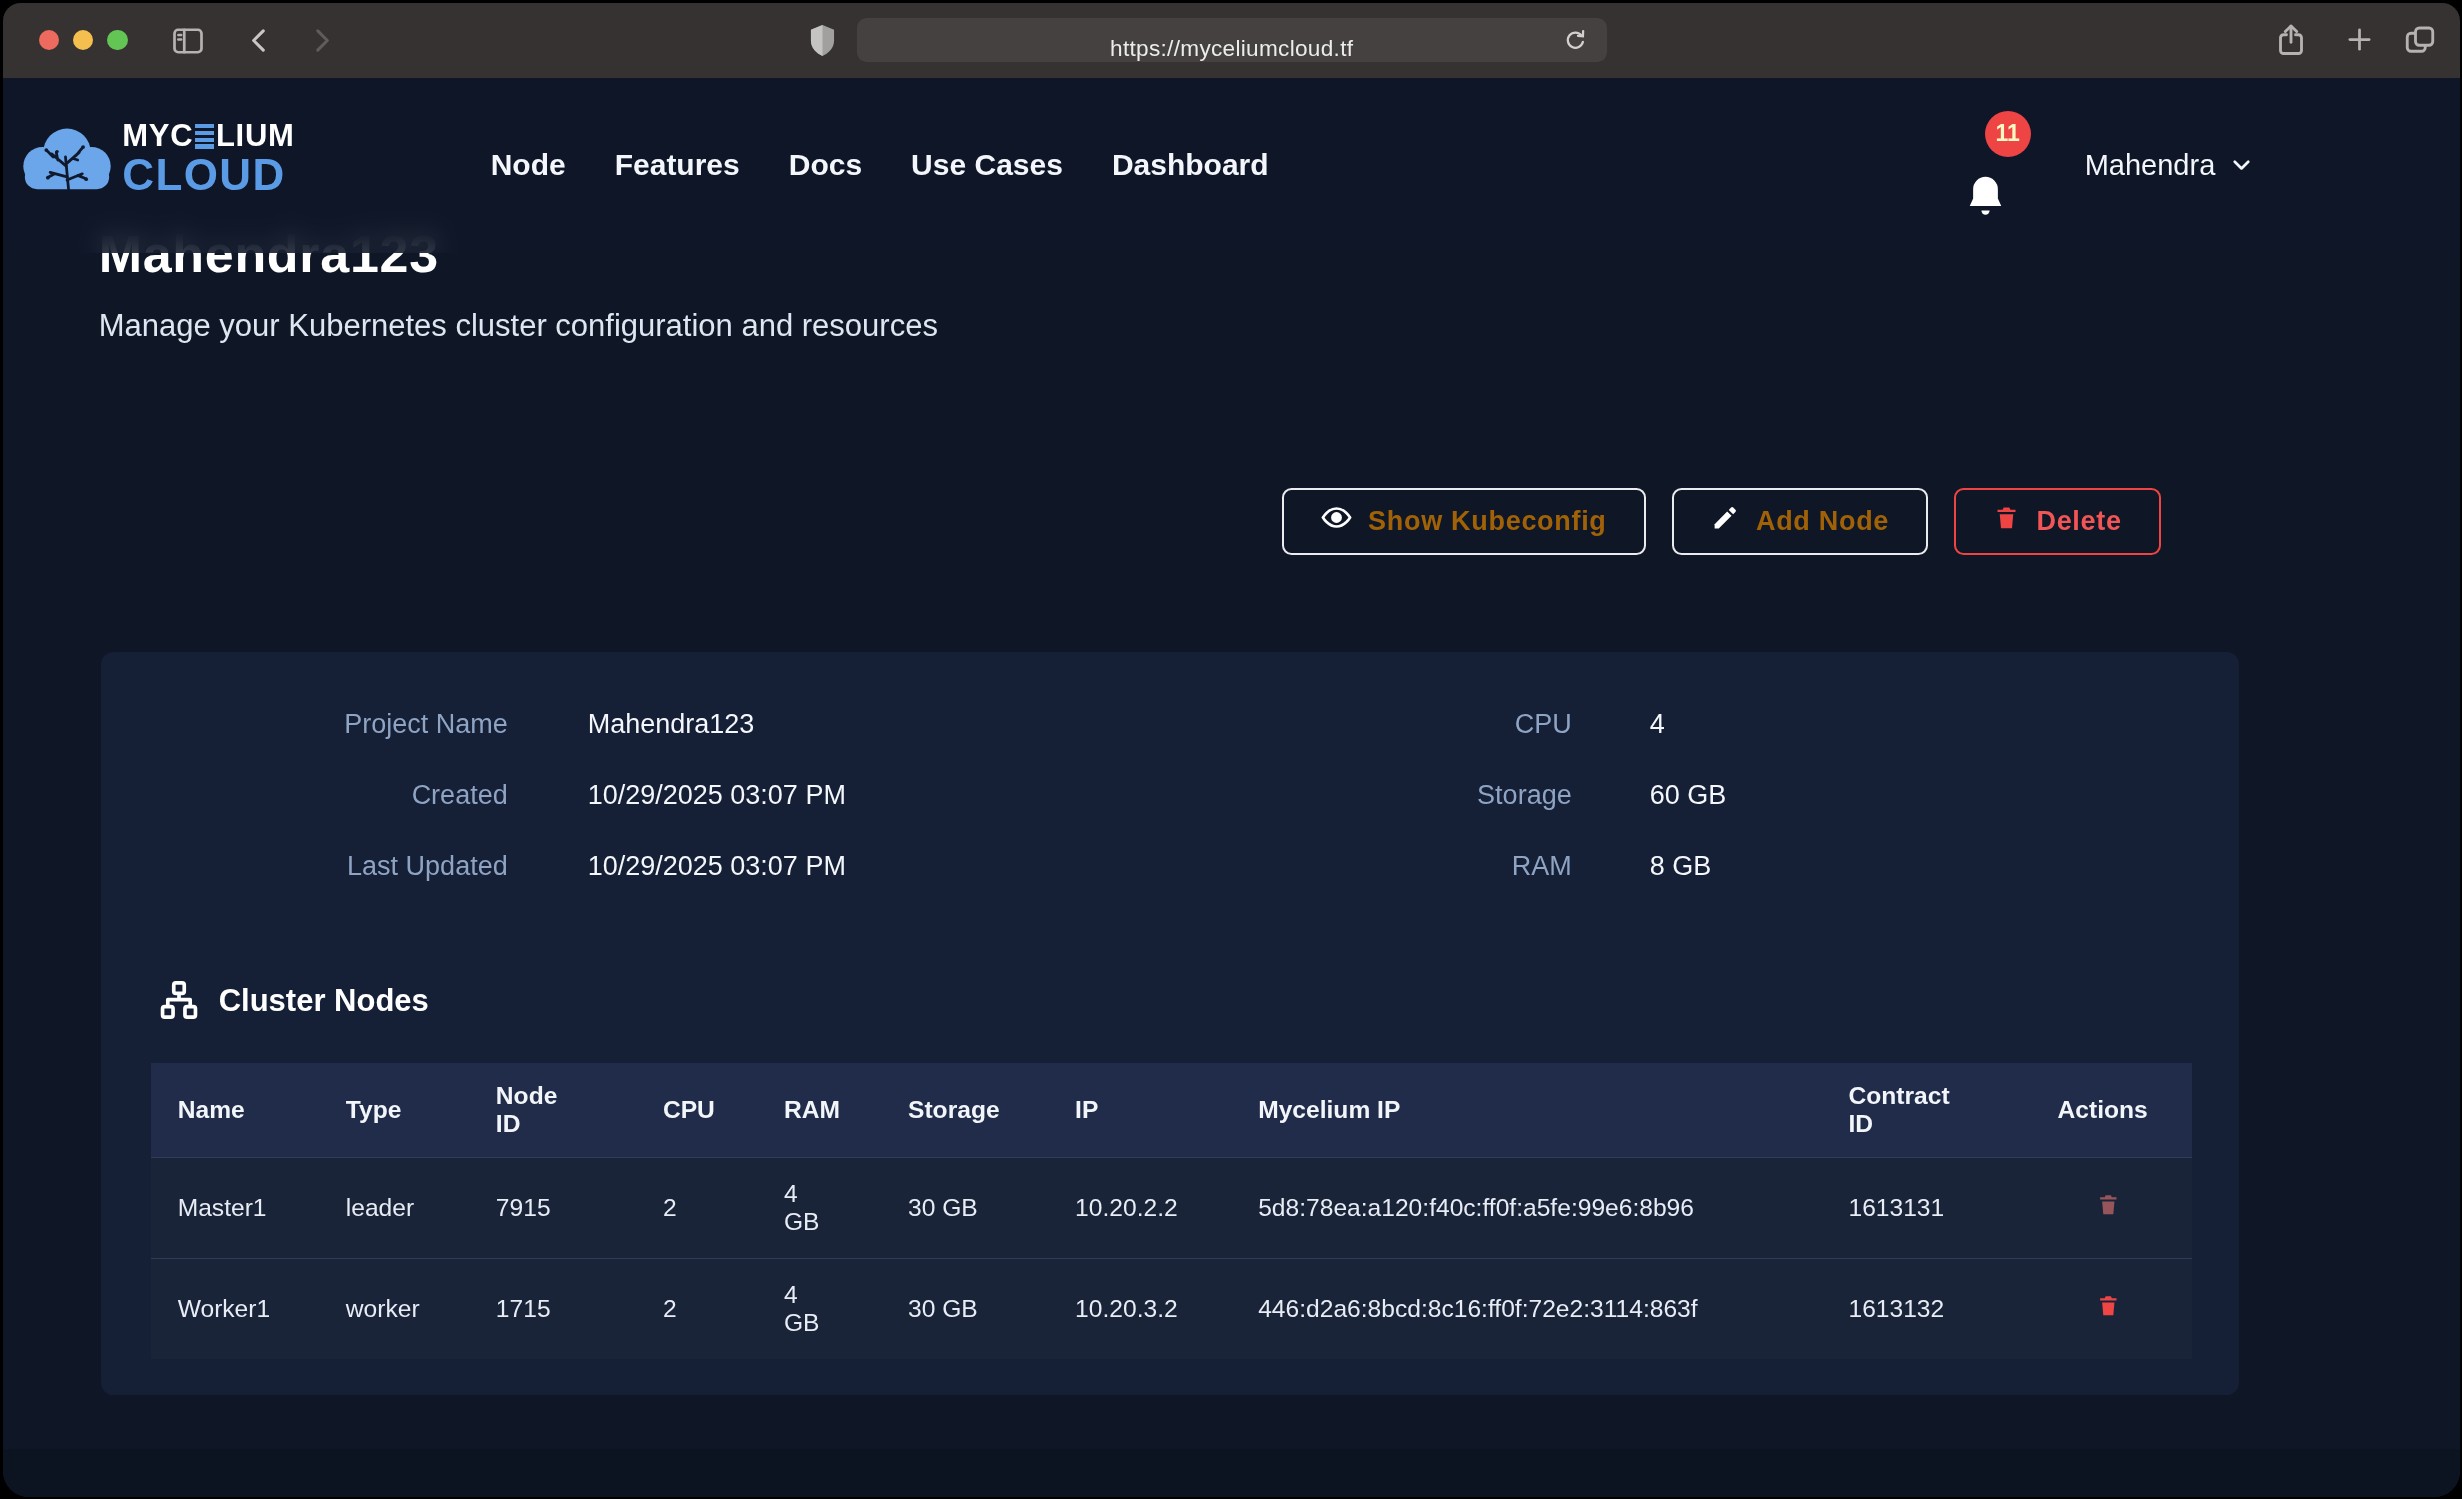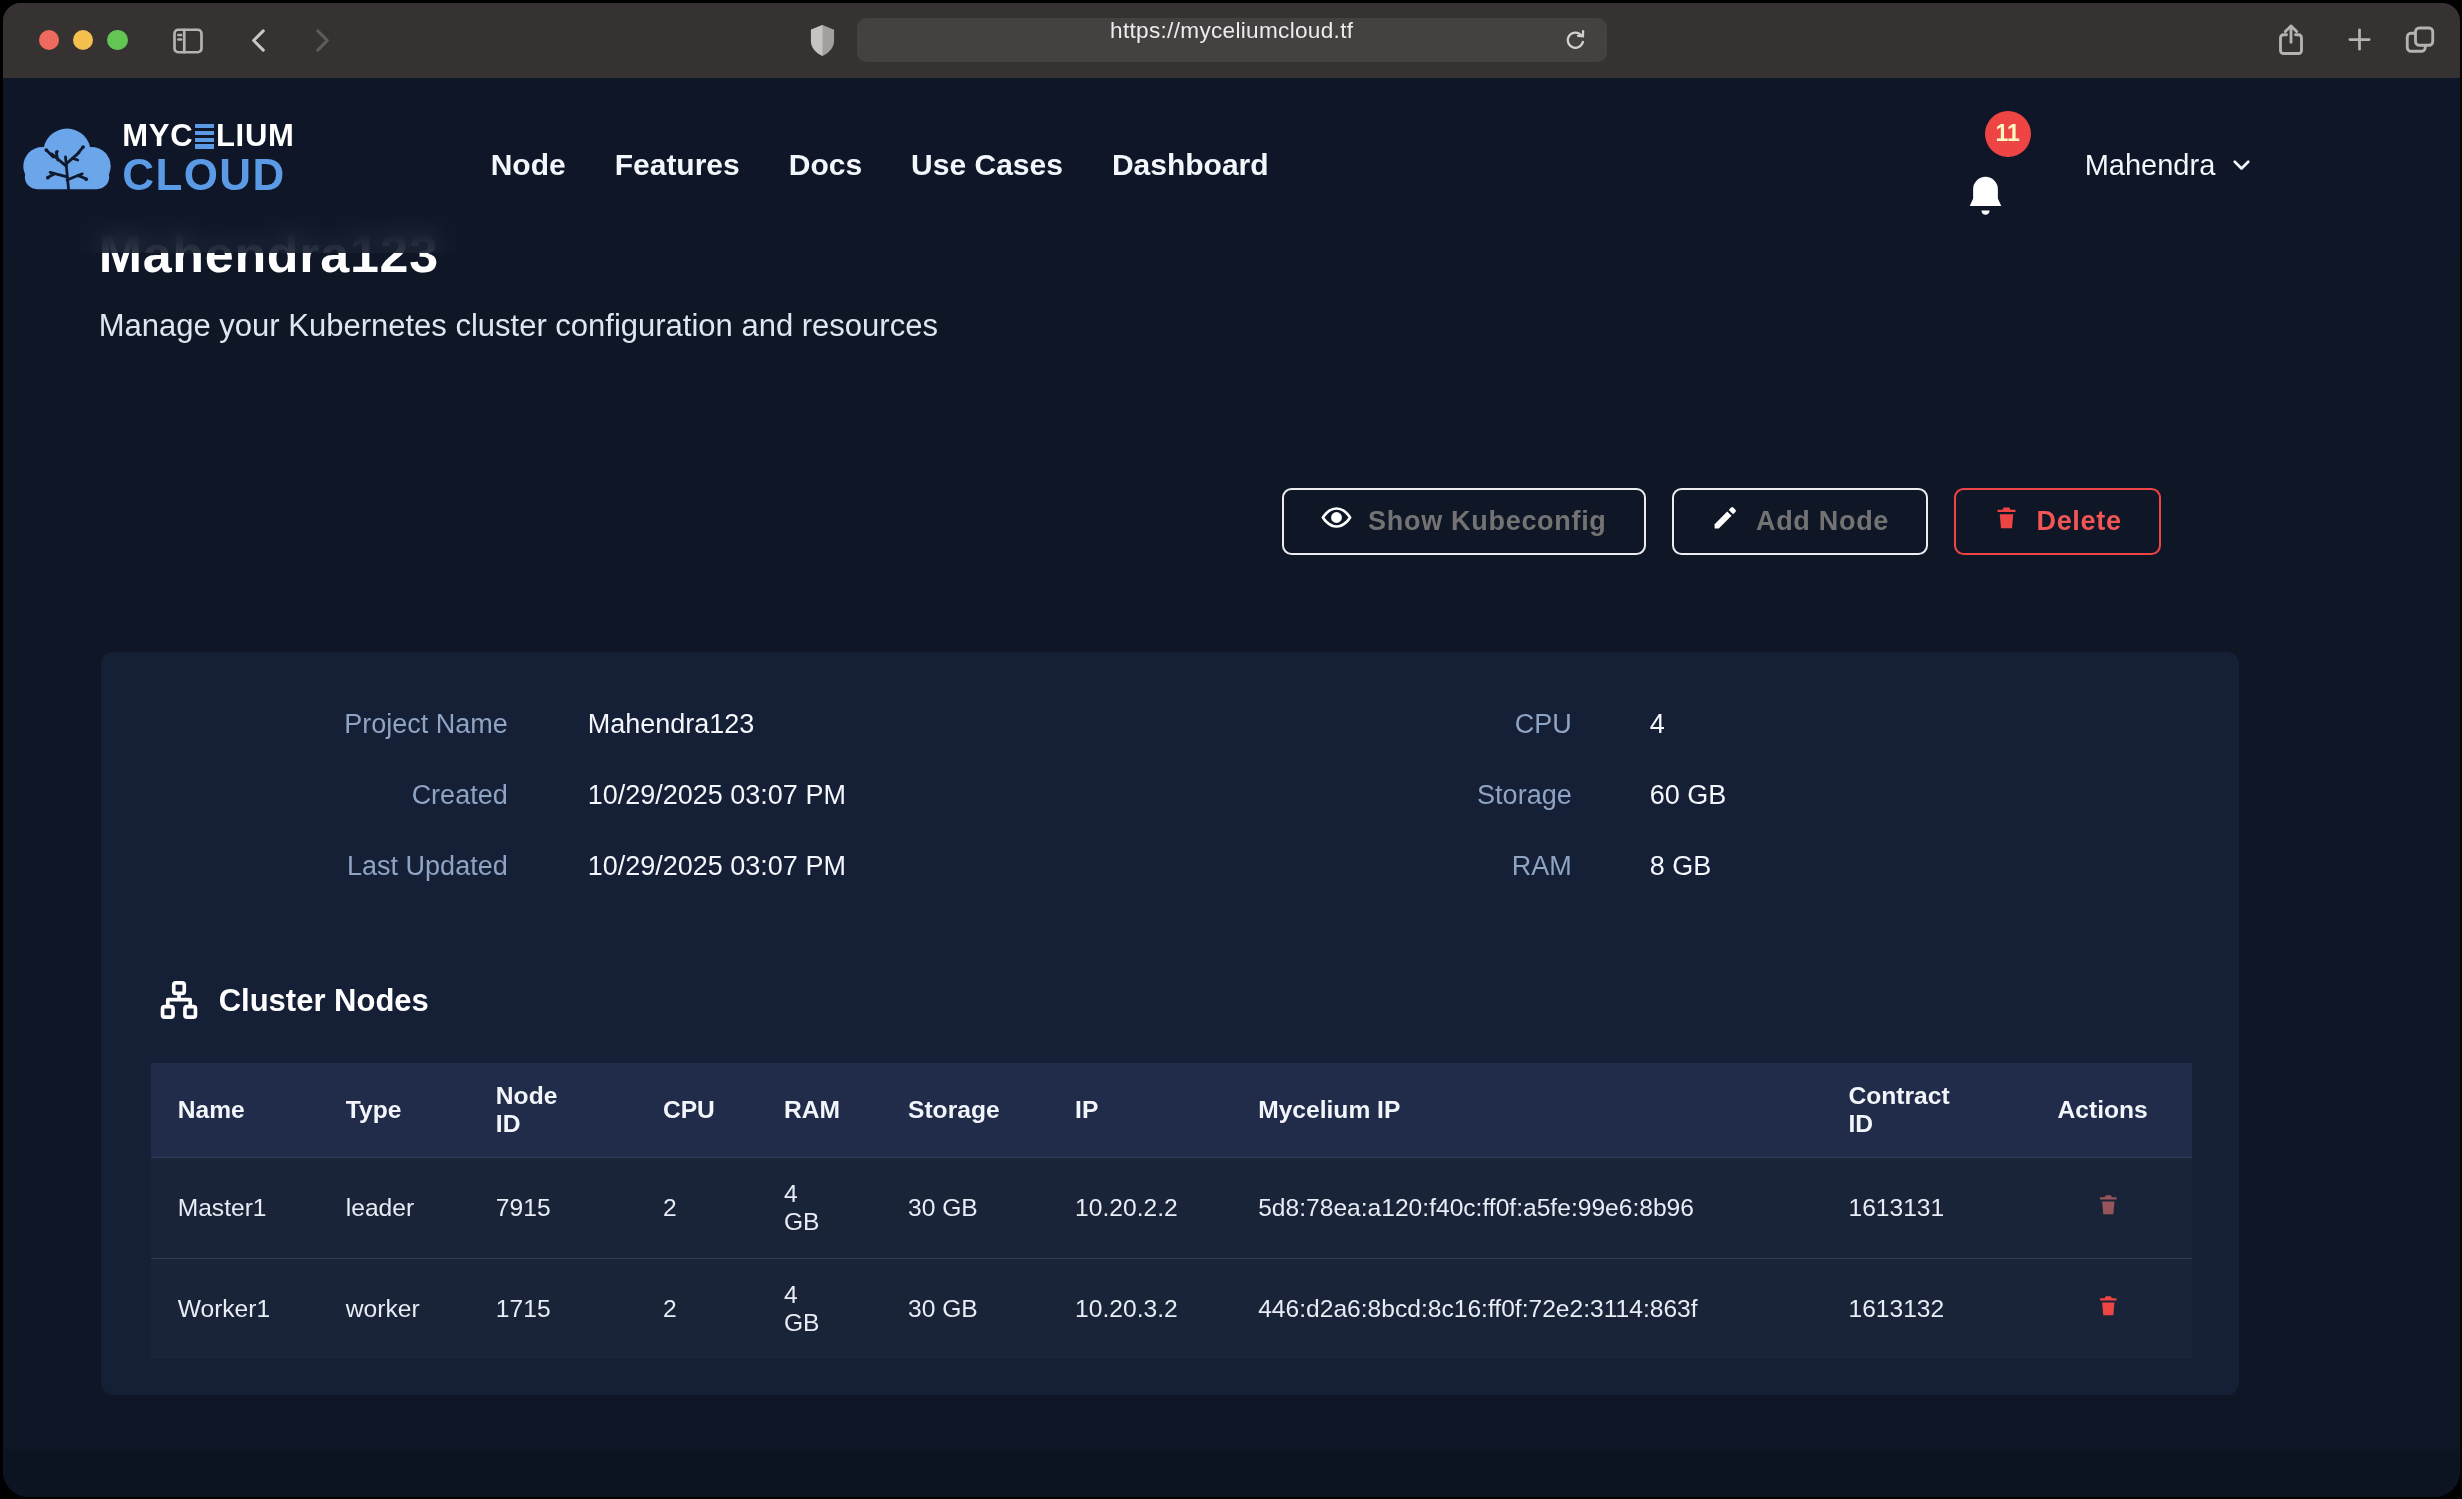"https://myceliumcloud.tf" .urlbar { align-items: flex-start -> flex-end }
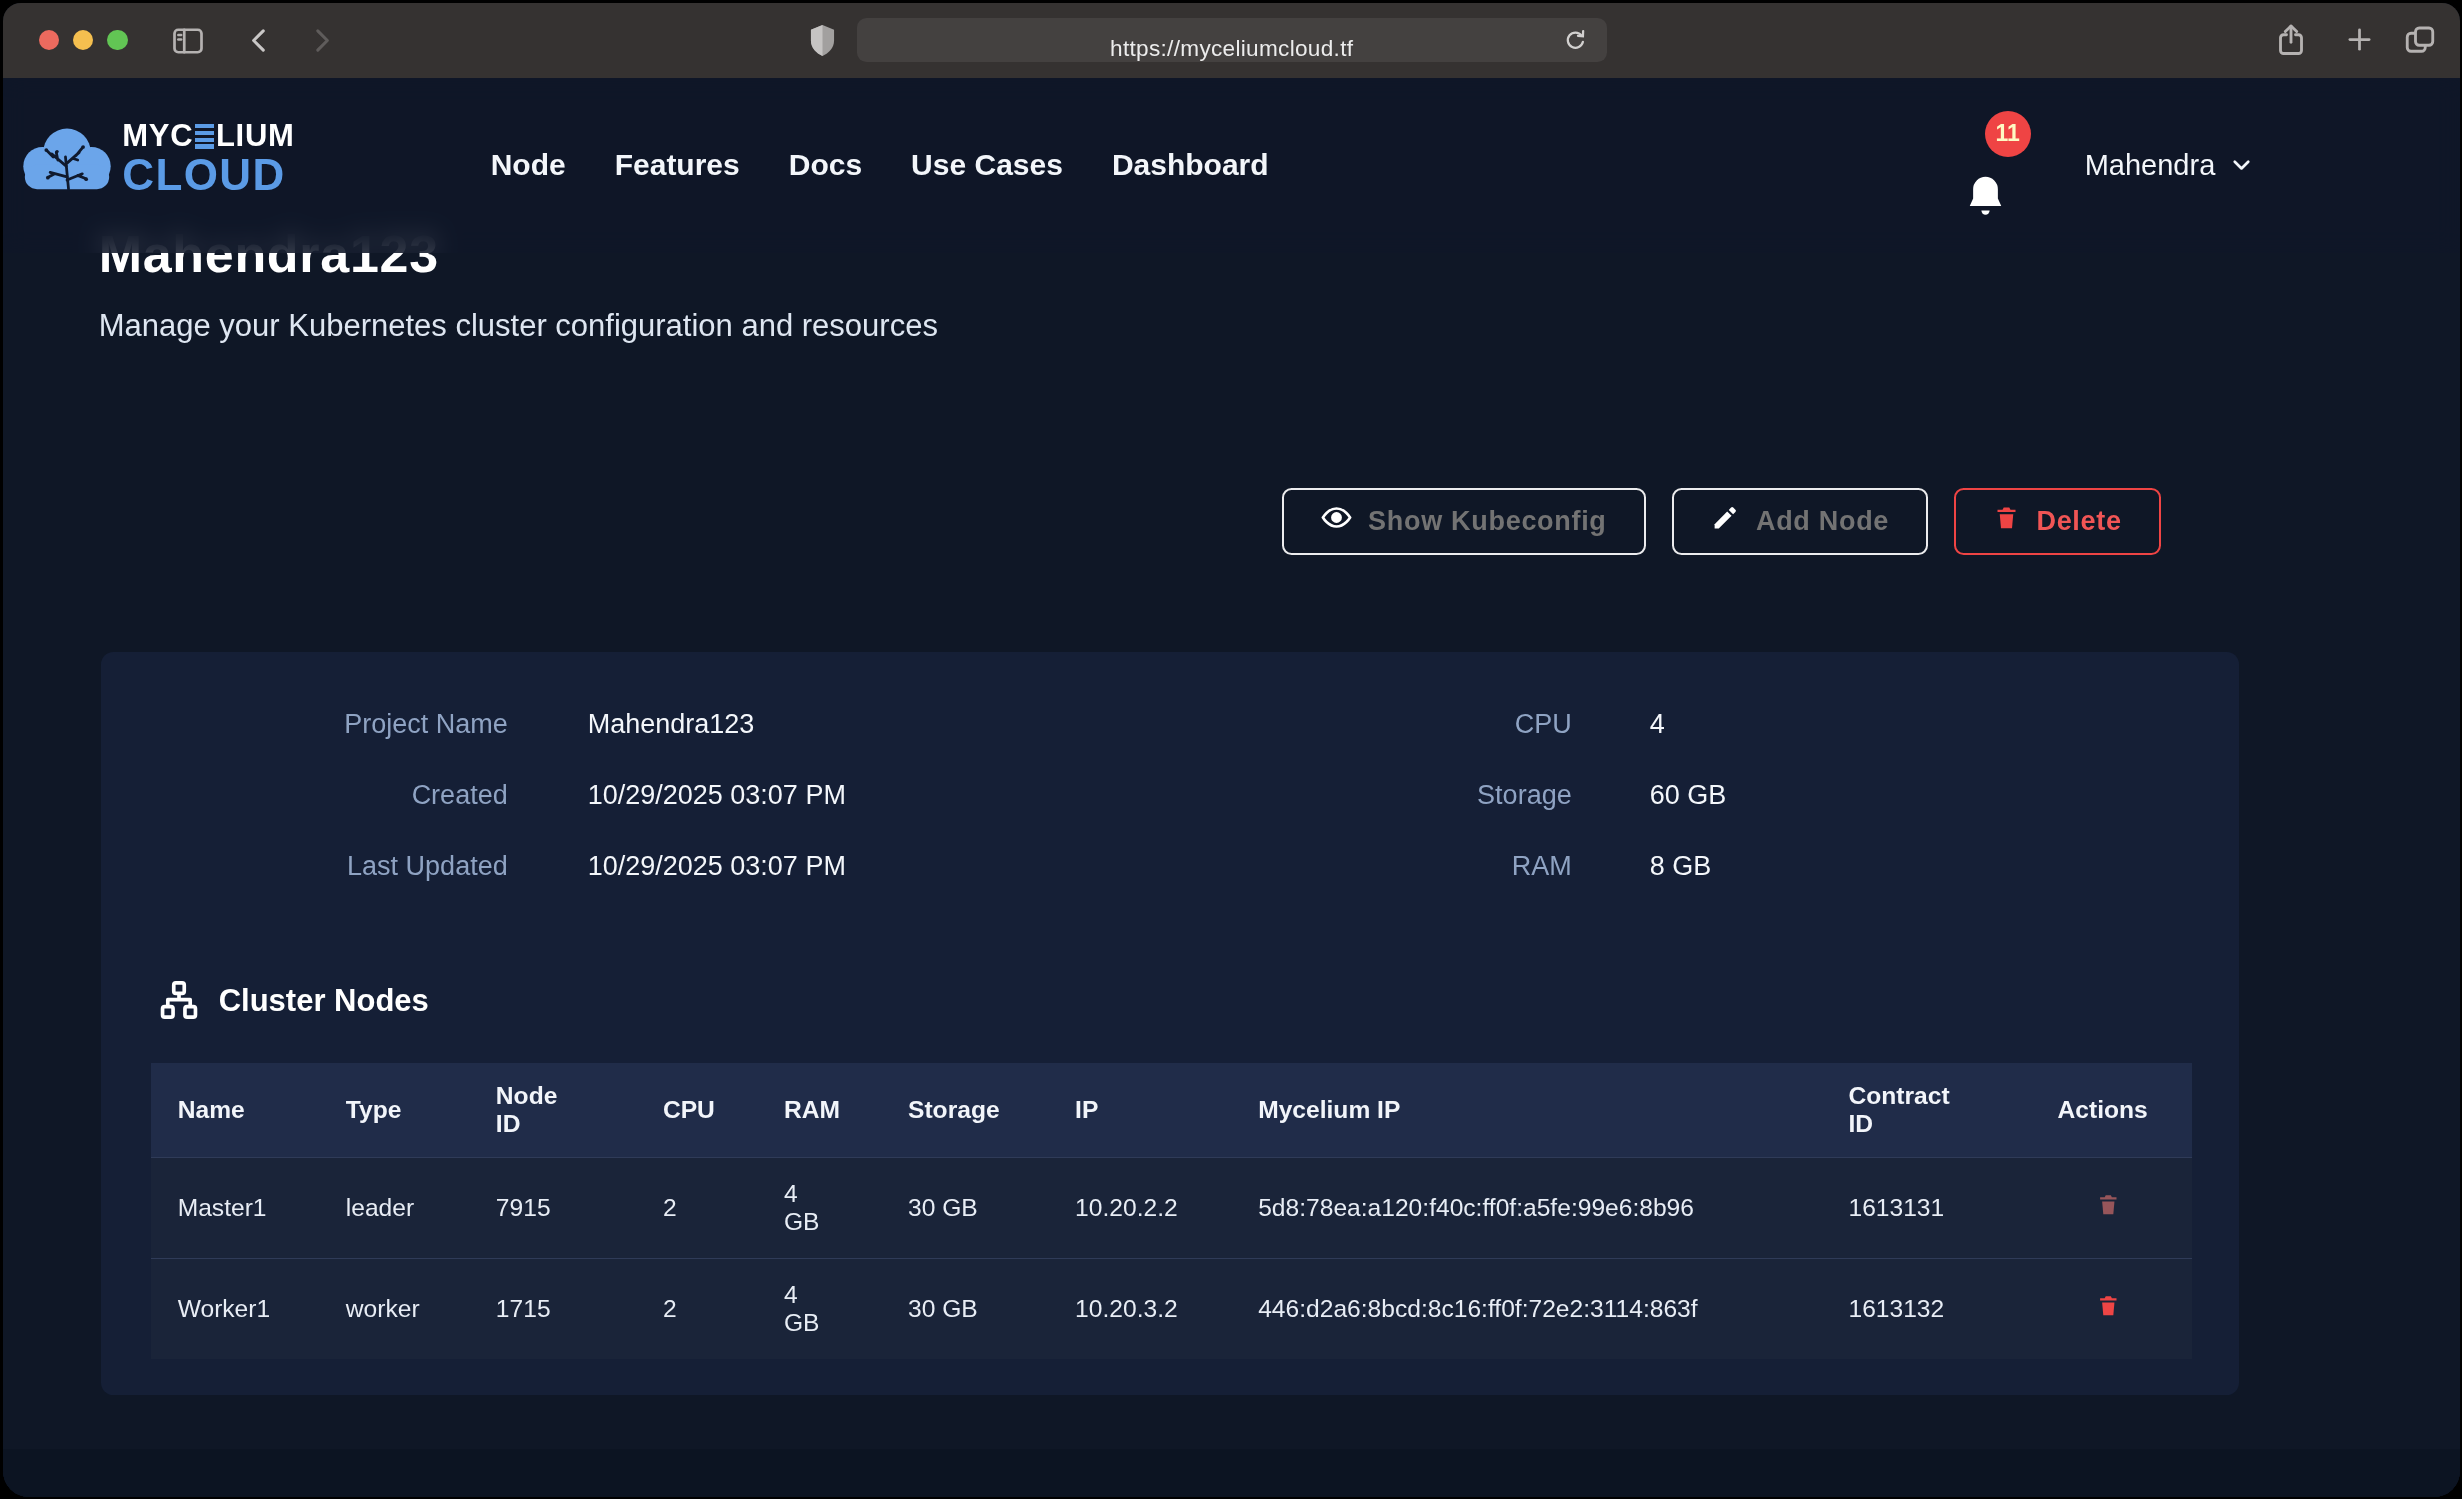"Show Kubeconfig" .btn { color: #737373 -> #a16207 }
